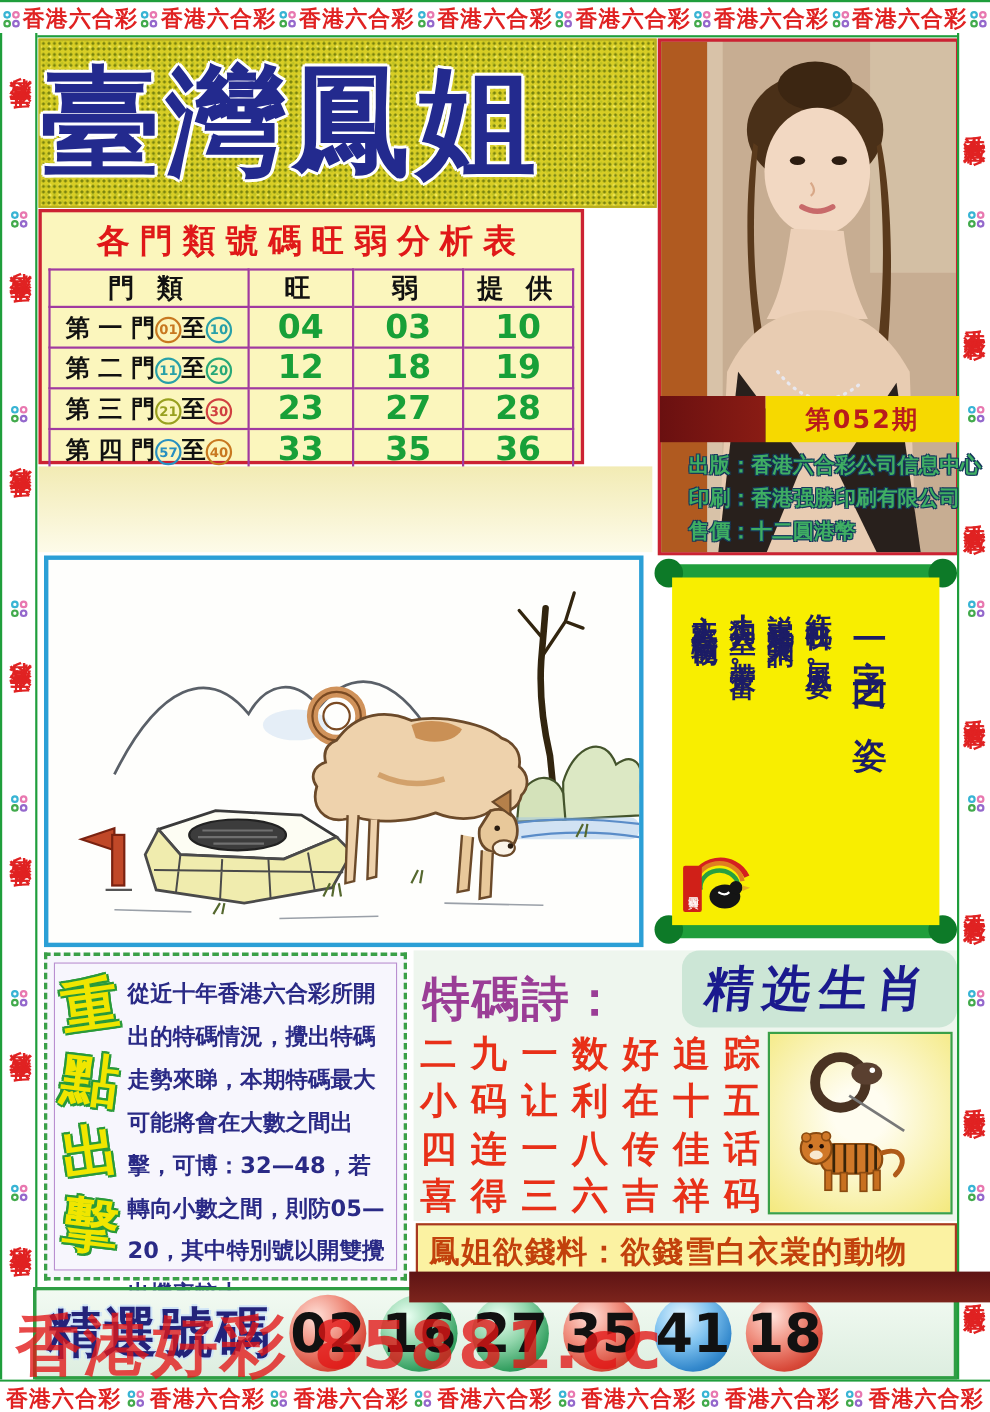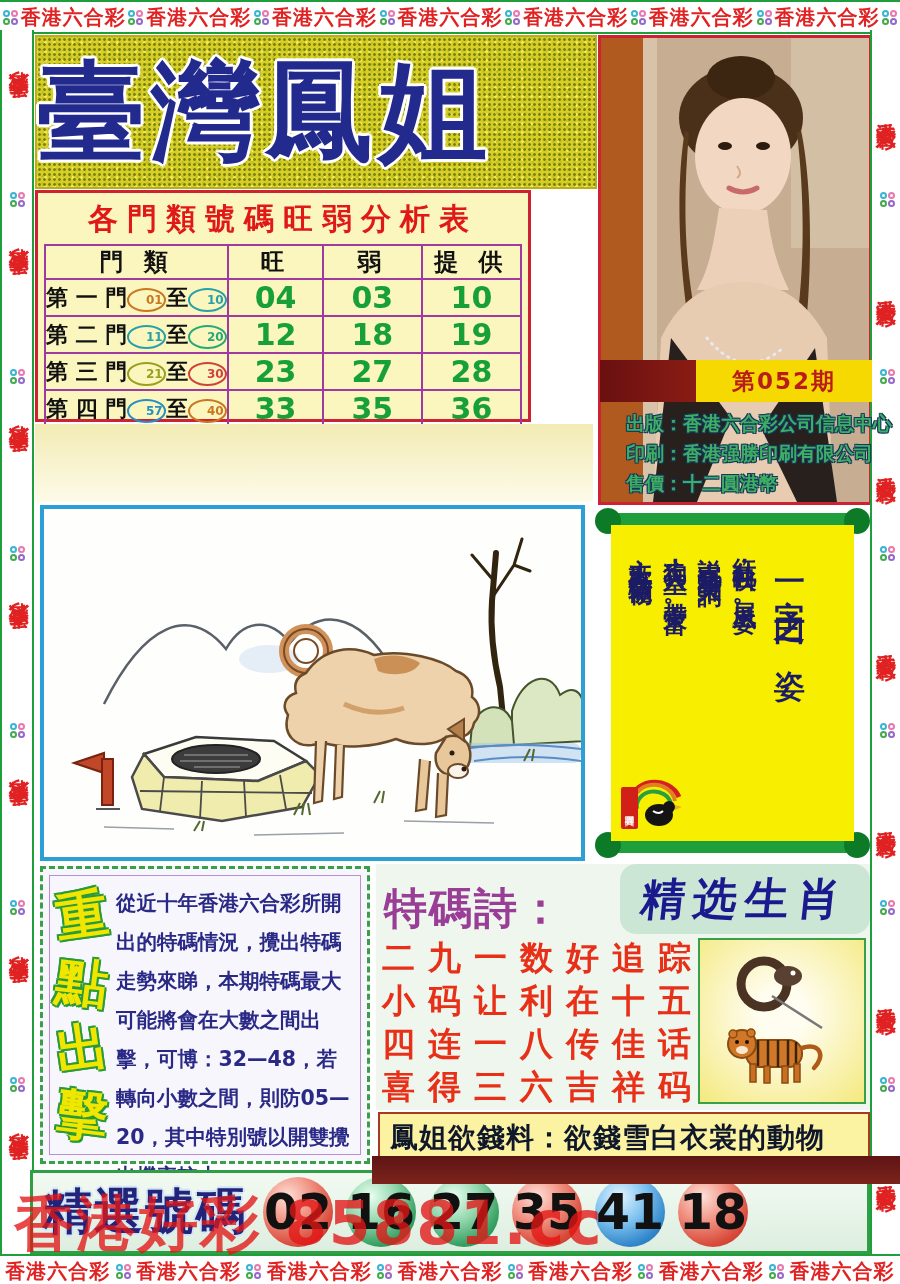"01" .numc { padding-left: 15px -> none }
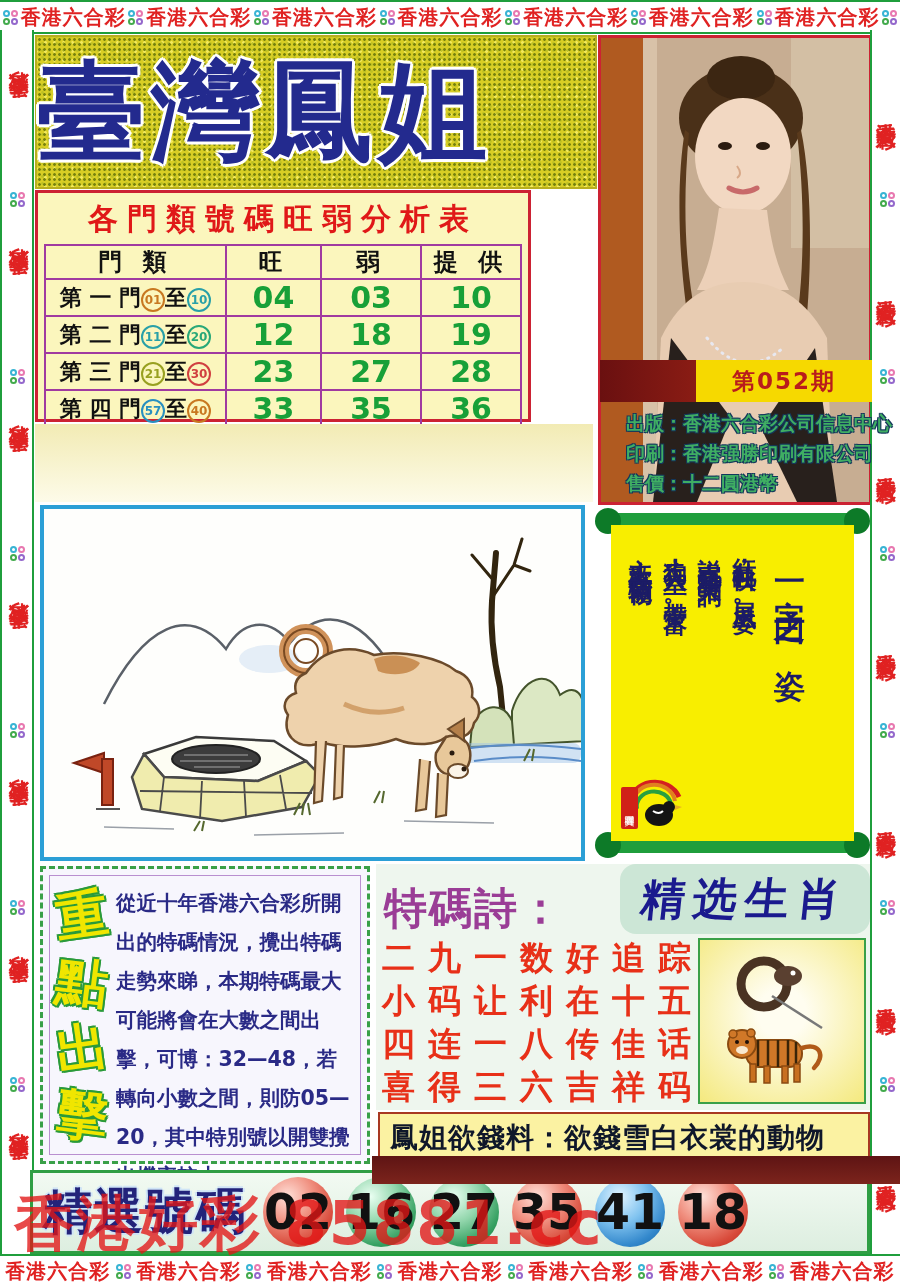"鳳姐欲錢料：欲錢雪白衣裳的動物" #money-tip span { color: #0f172a -> #c2410c }
